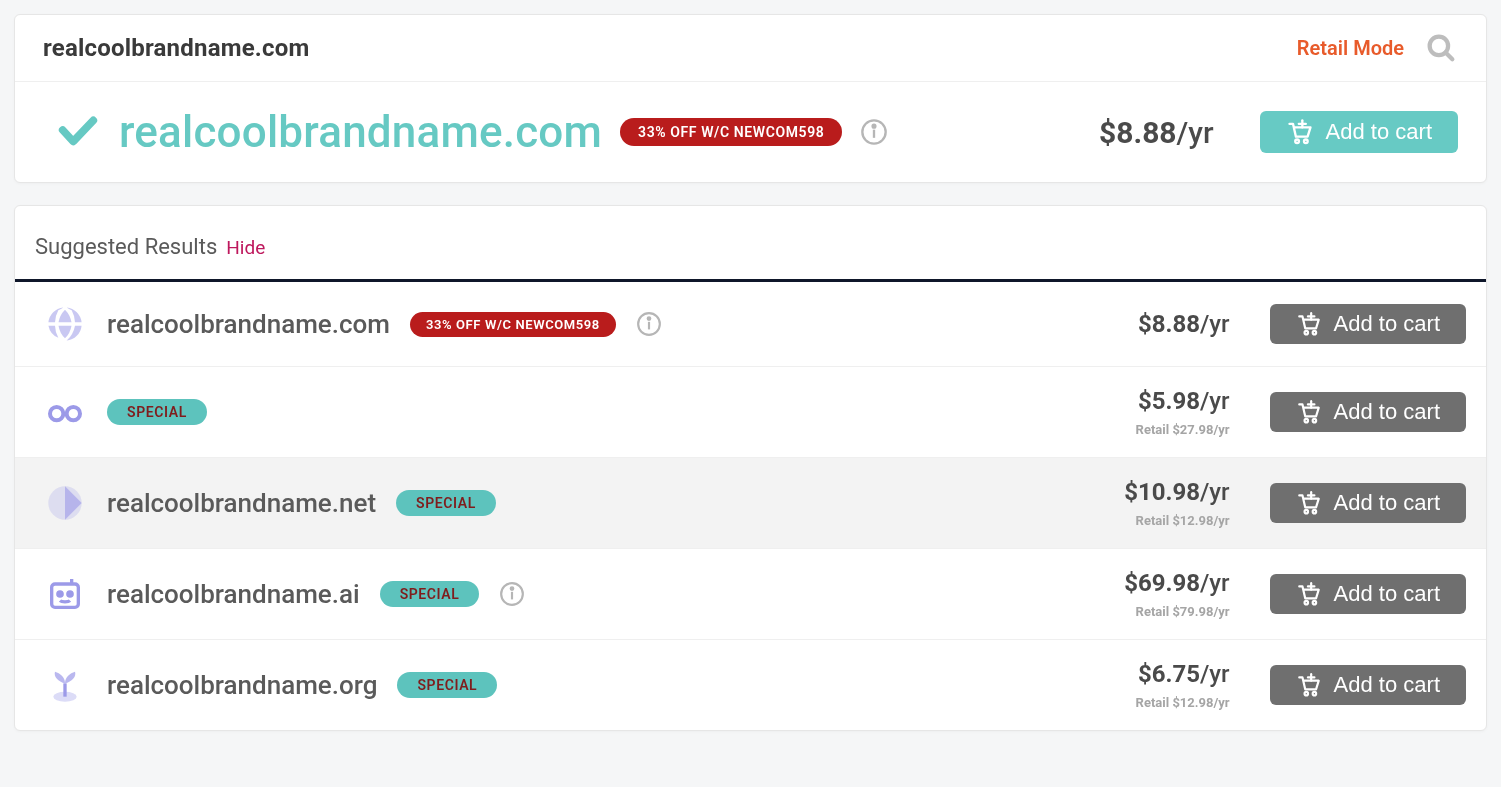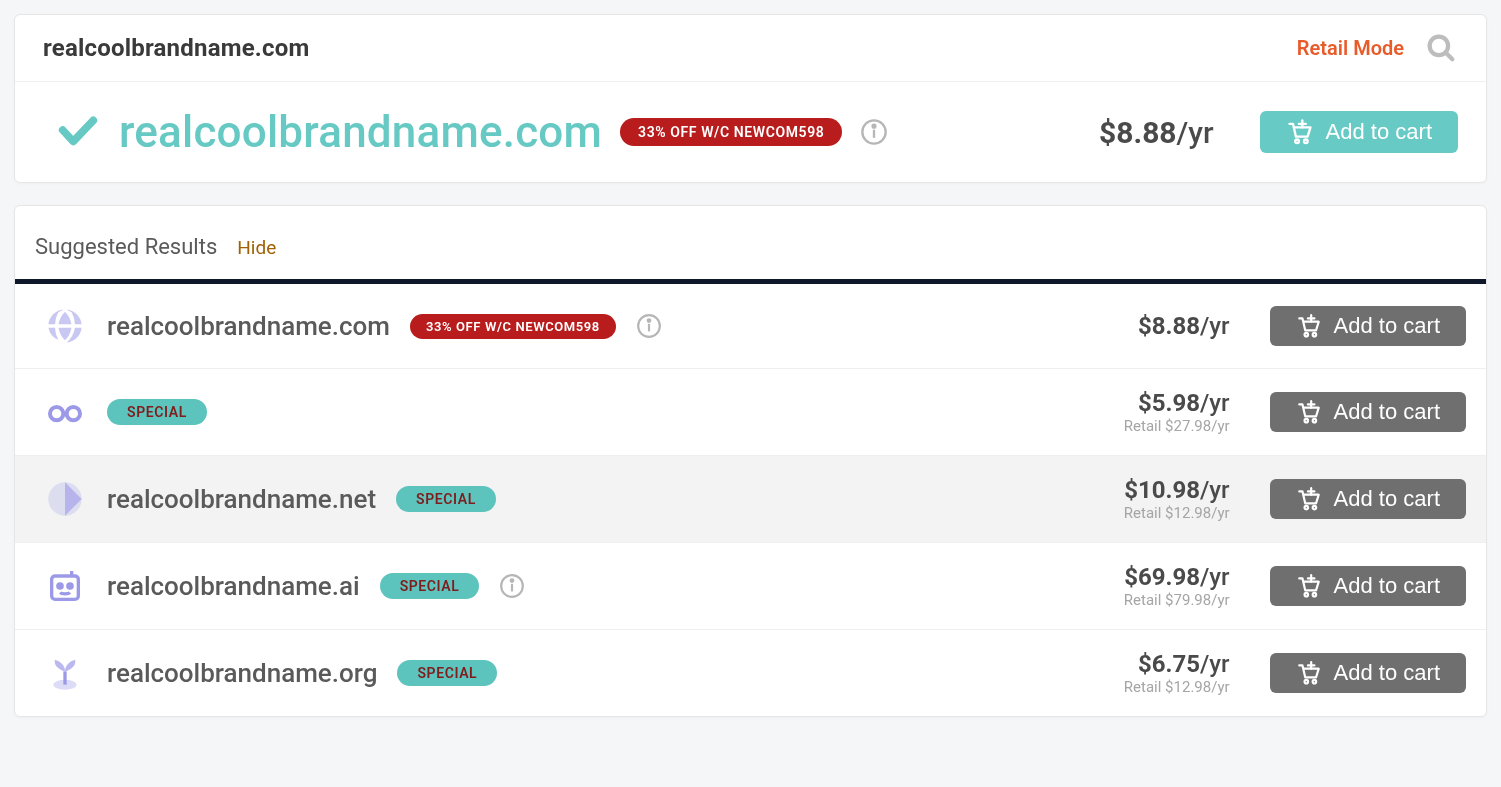"Suggested Results" .suggested-header { border-bottom: 5px solid #0f172a -> 3px solid #0f172a; gap: 20px -> 9px }
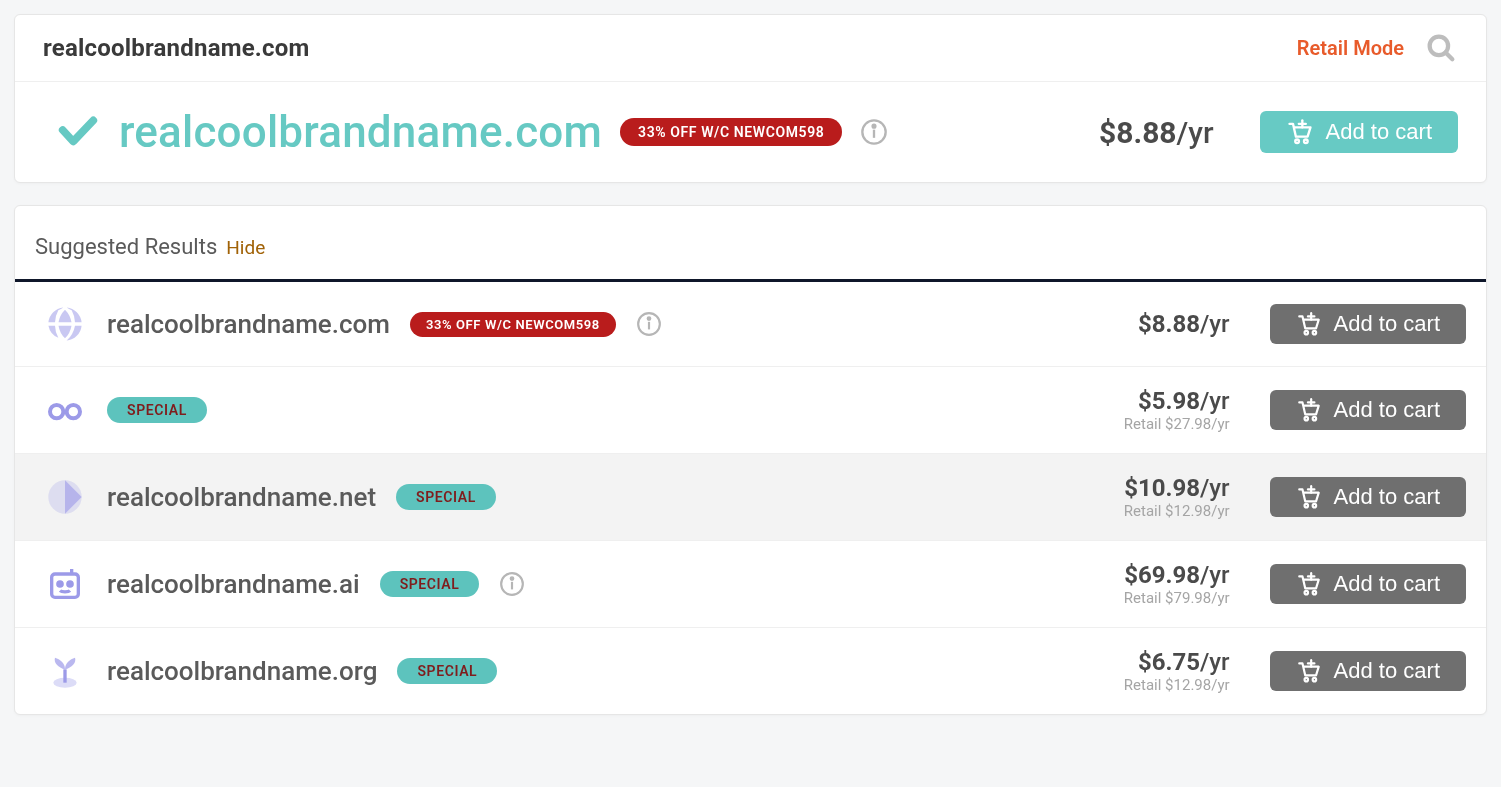"Hide" .hide-link { color: #a16207 -> #be185d }
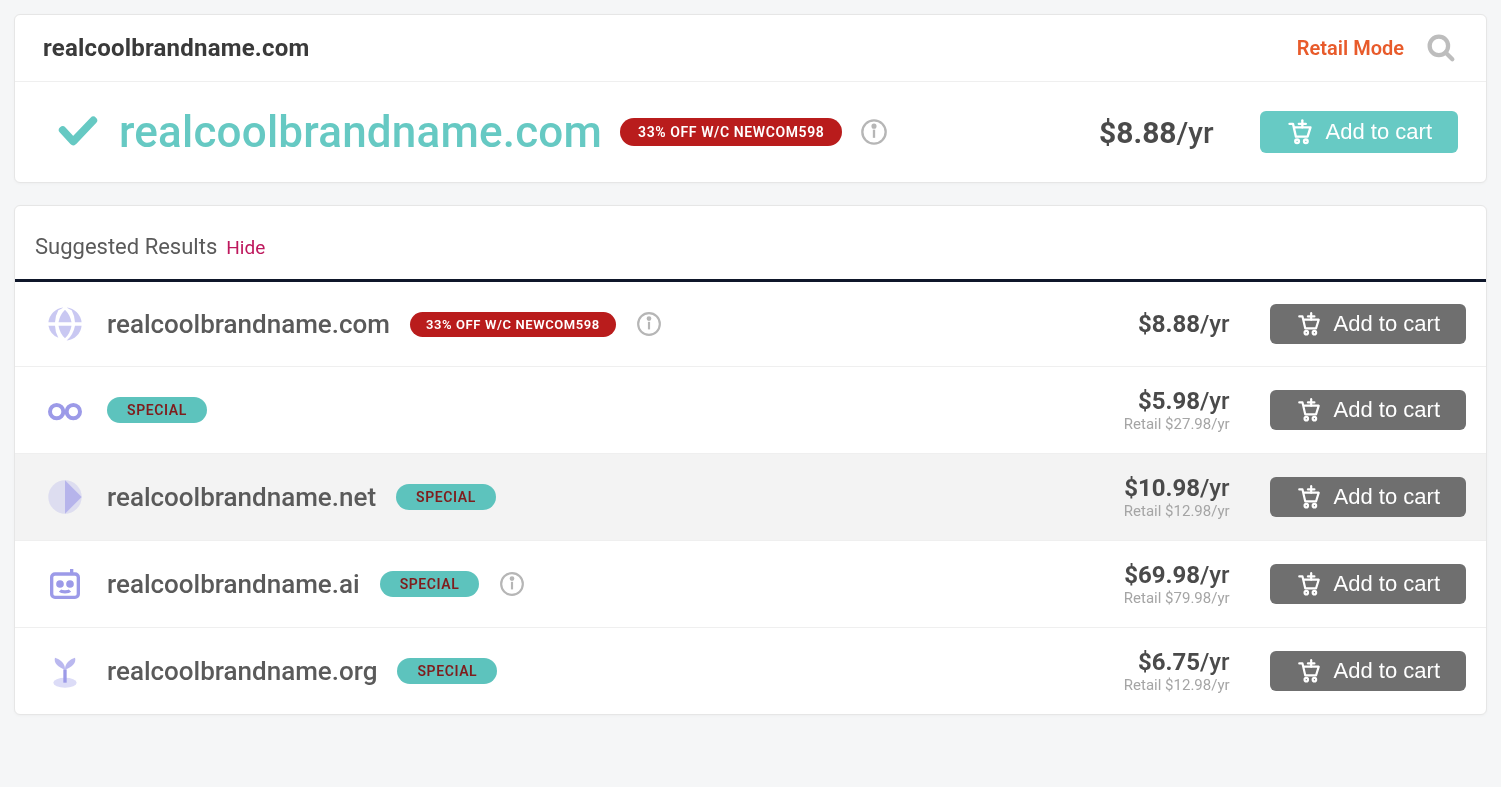"Retail $27.98/yr" .row-retail { font-size: 15px -> 13px; font-weight: none -> bold; margin-top: 0 -> 7px }
